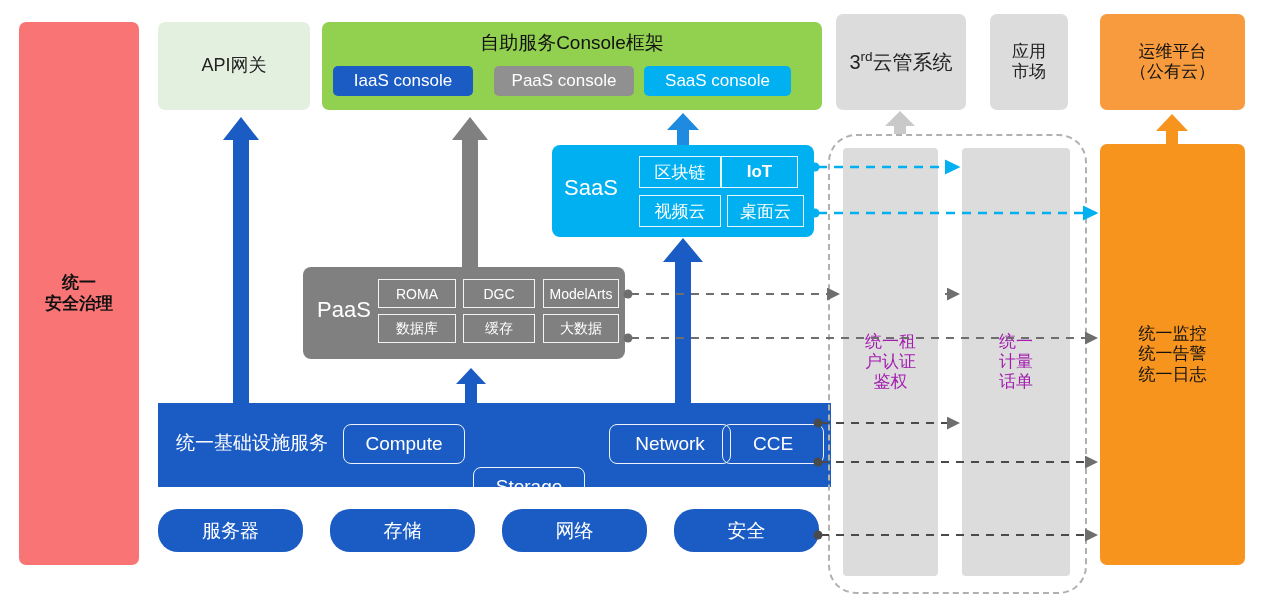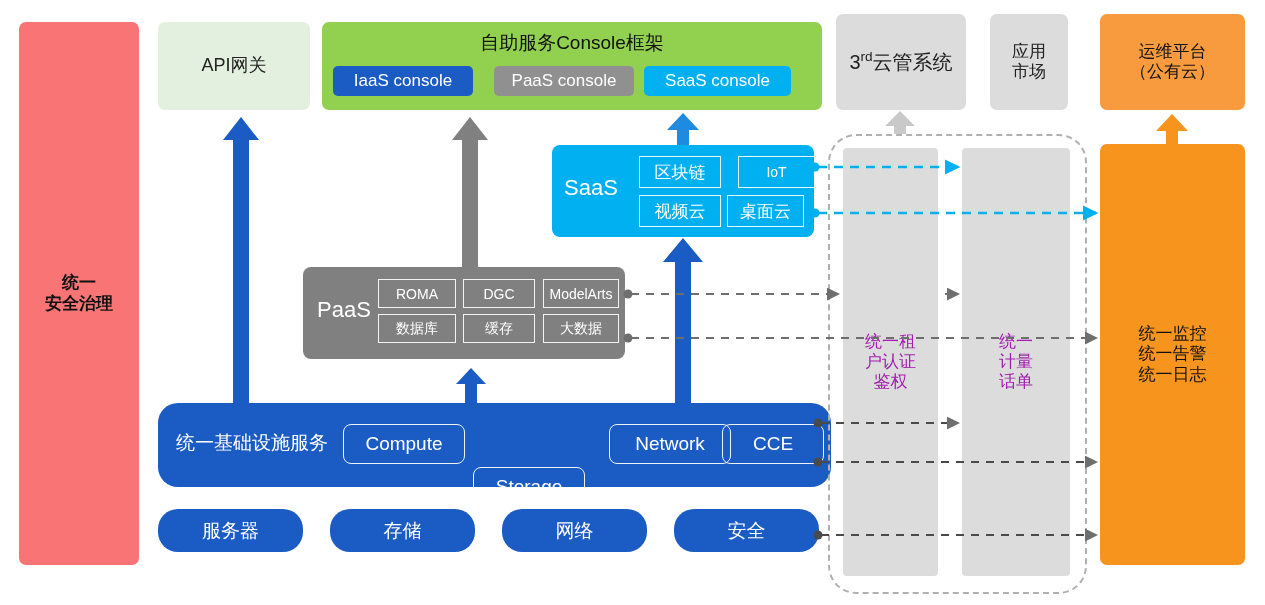"IoT" .s2 { font-size: 14px -> 17px; font-weight: none -> bold; left: 186px -> 169px }
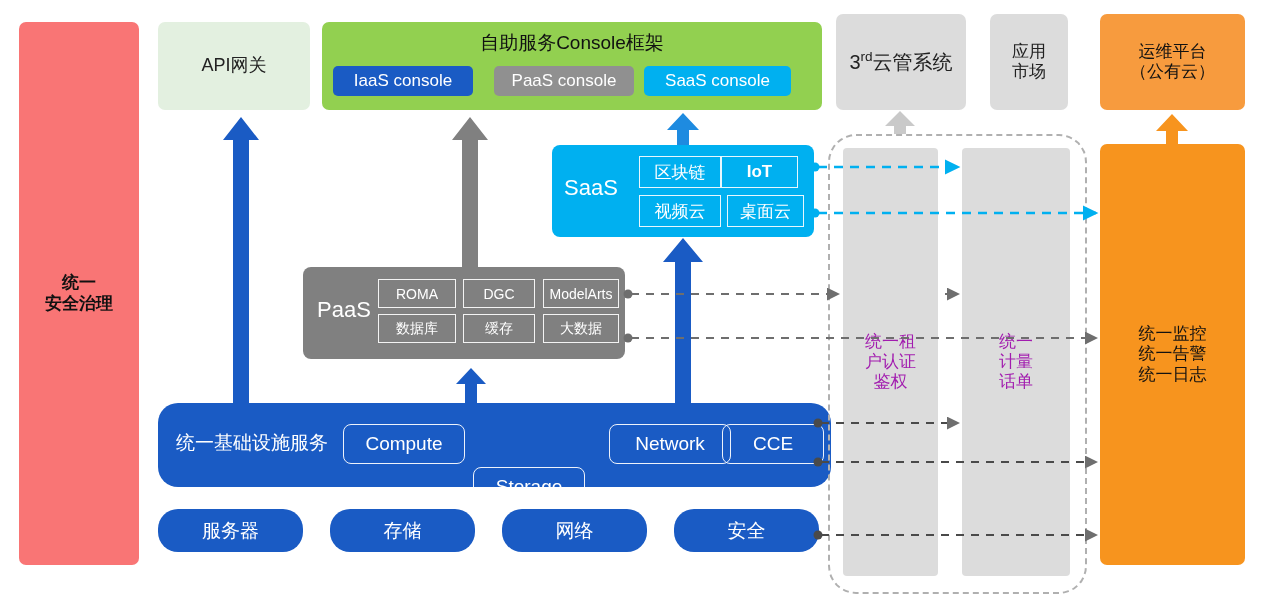"统一基础设施服务" .infra { border-radius: 20px -> 0 }
